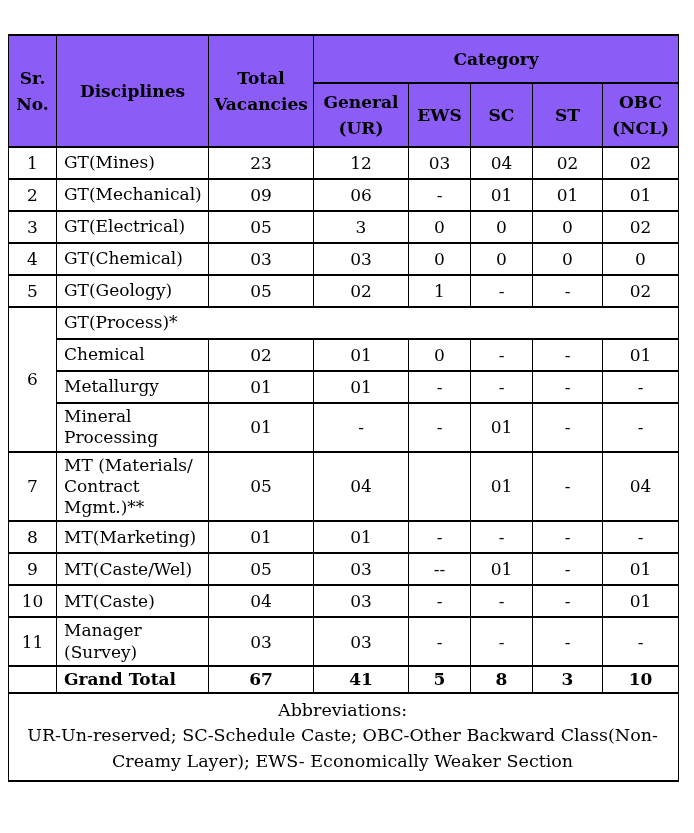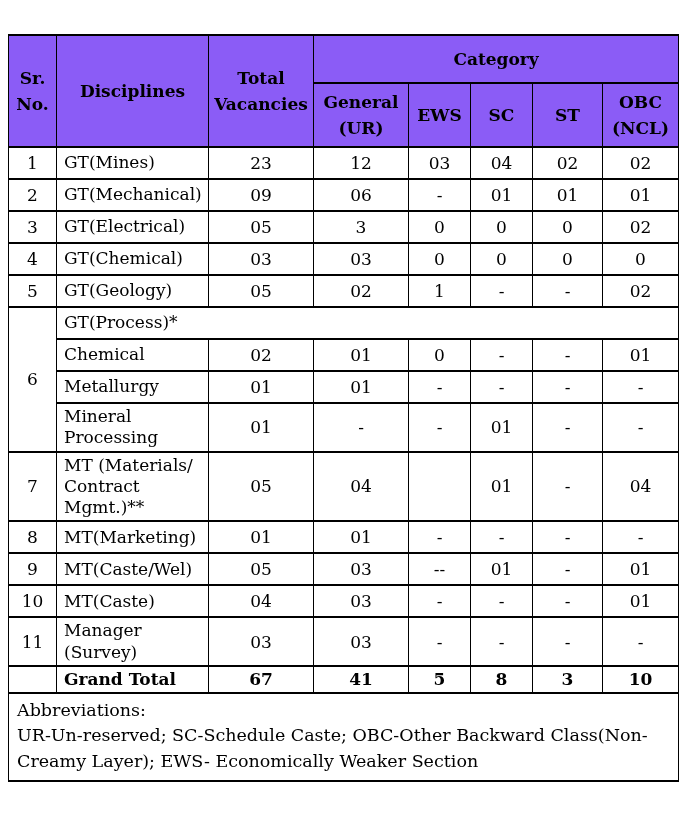"Abbreviations:" td.abbr { text-align: left -> center }
